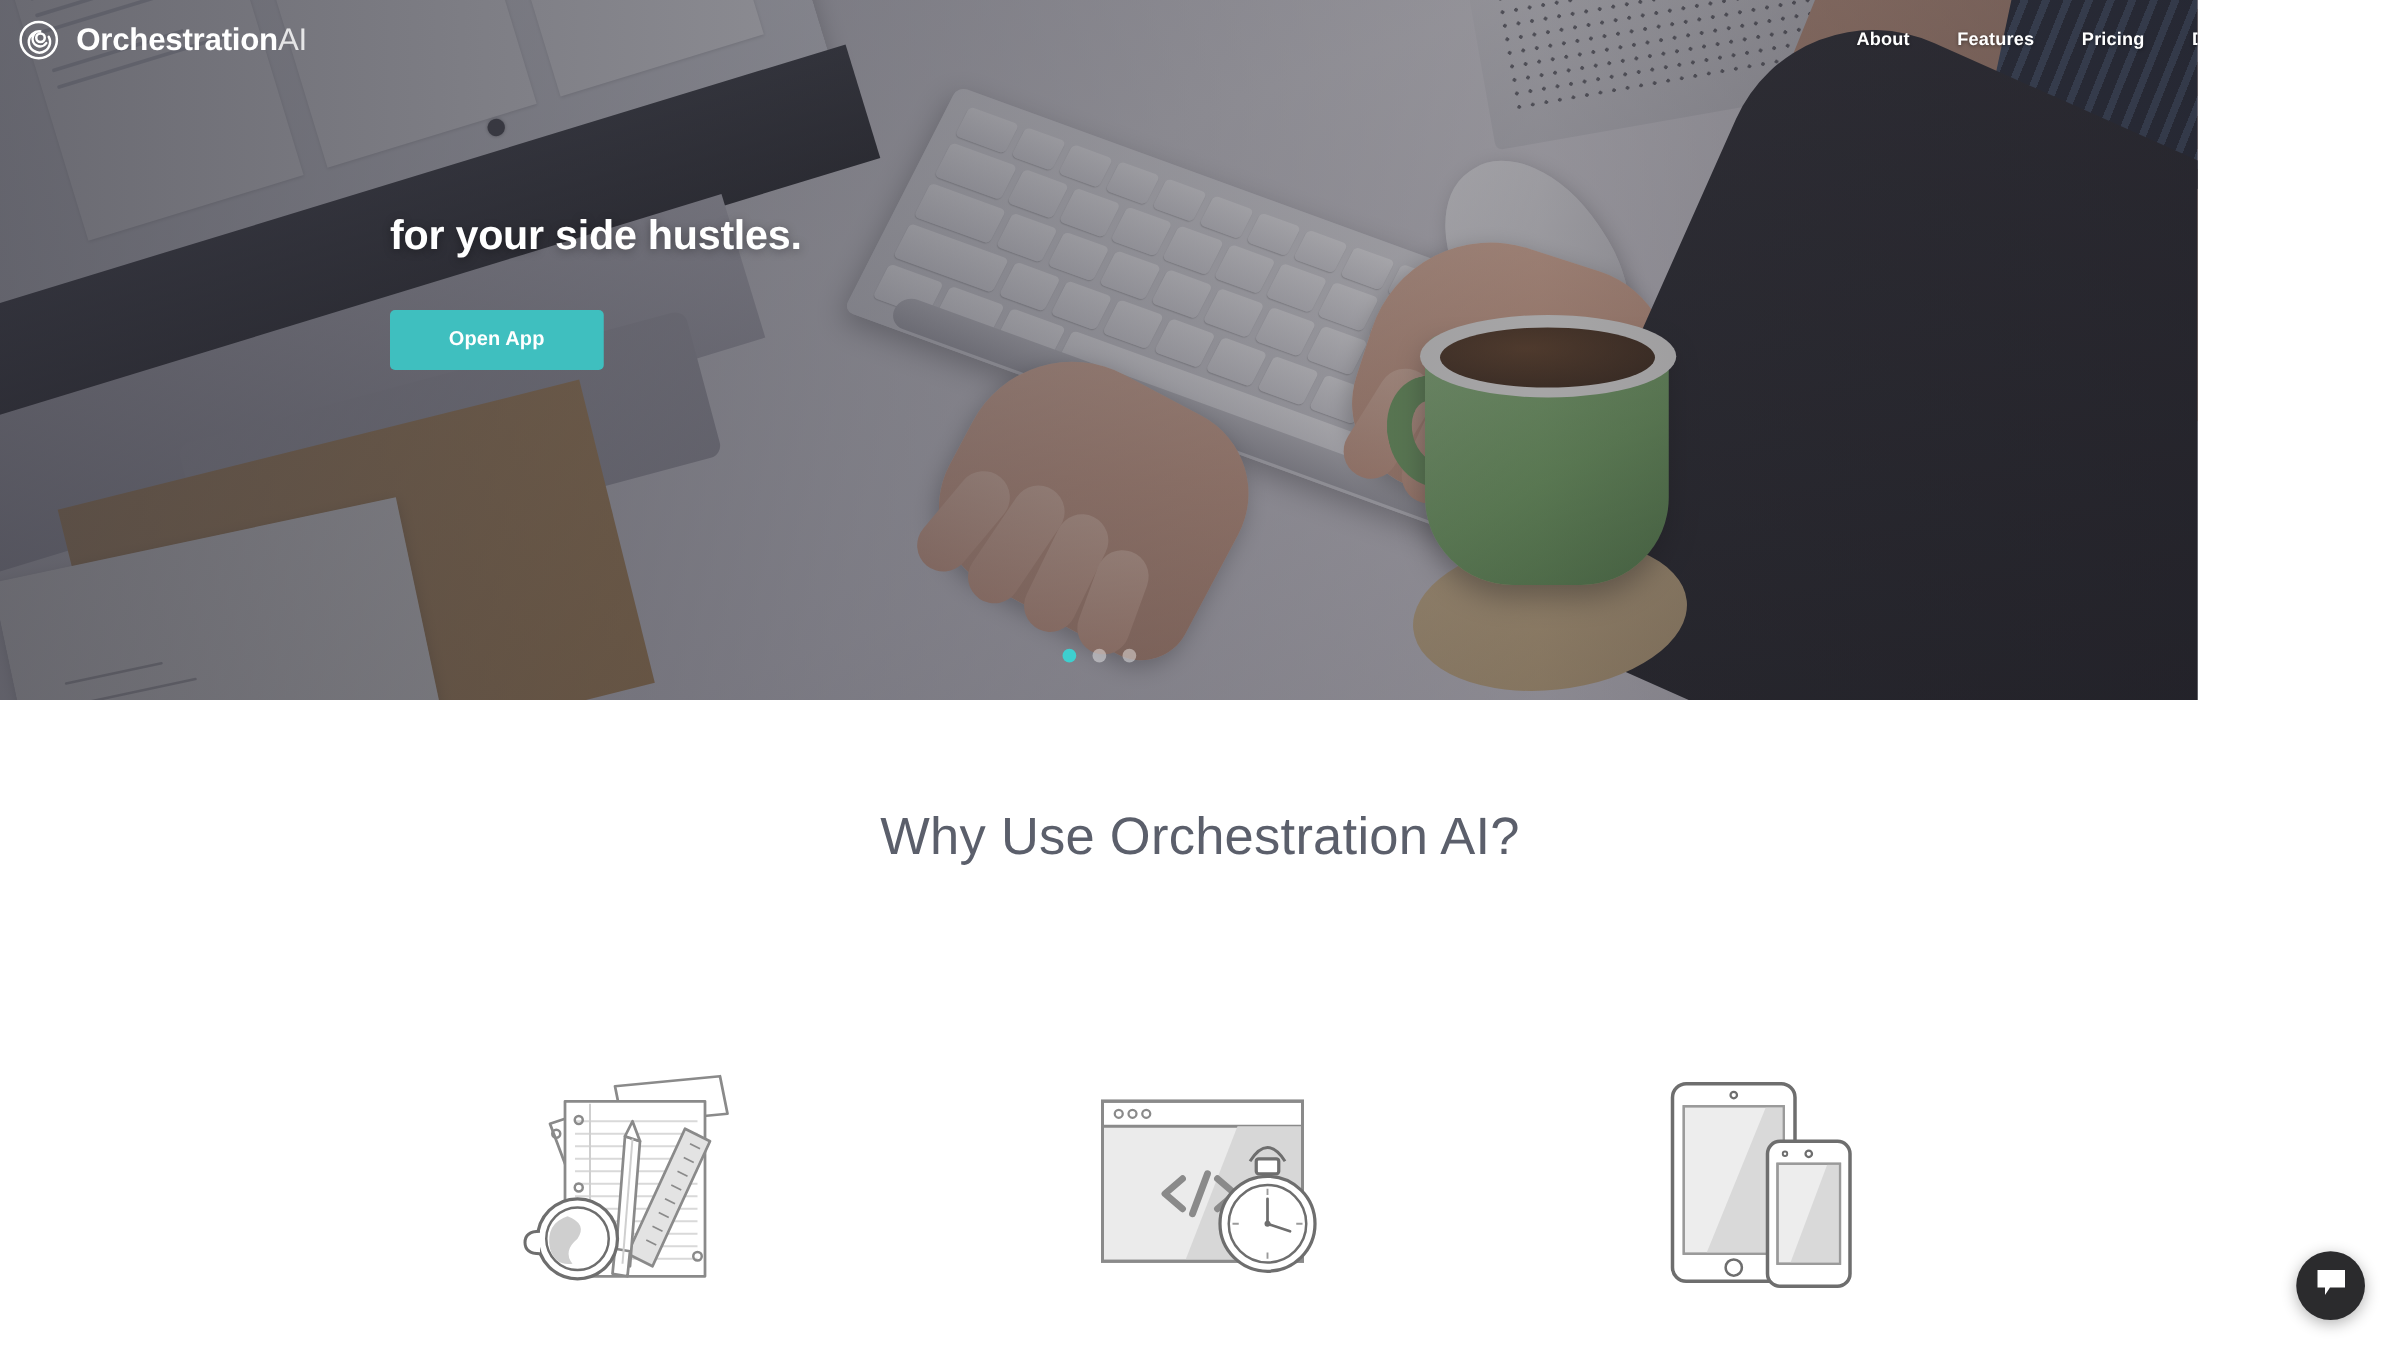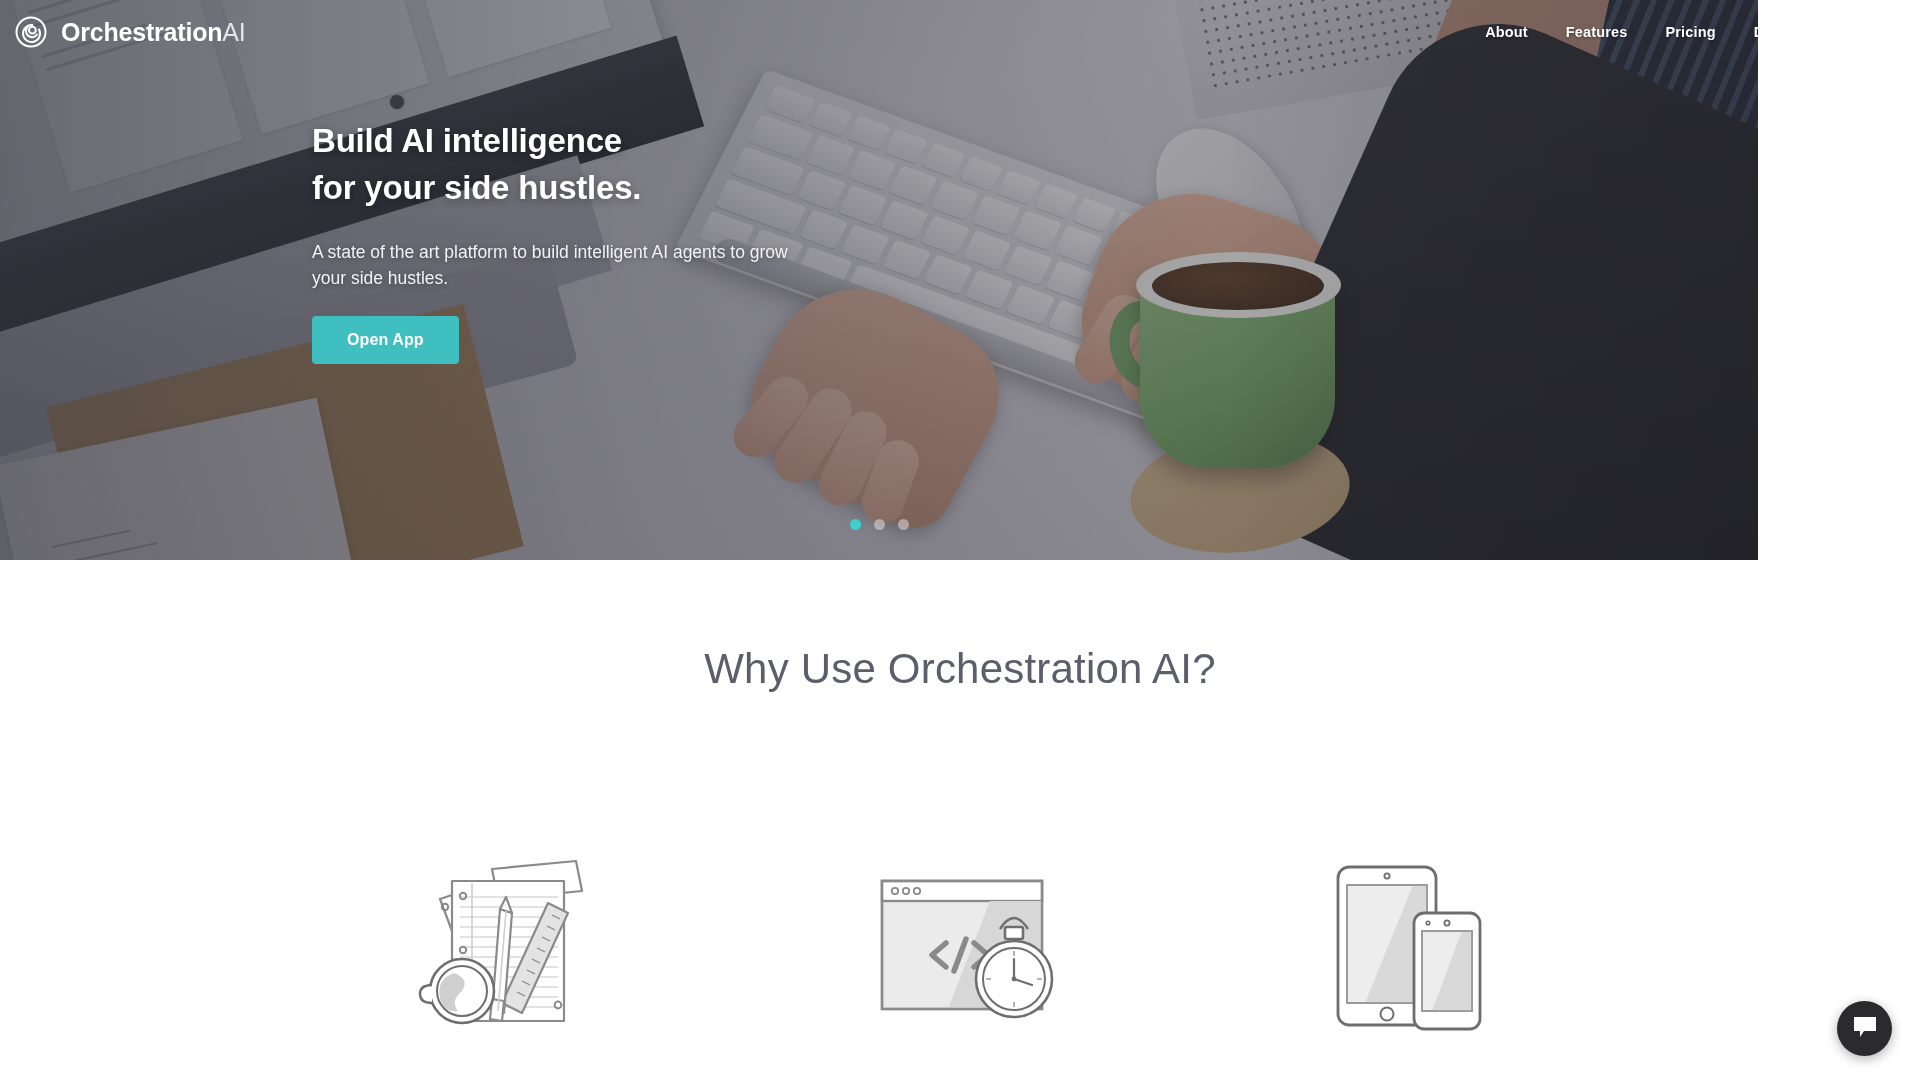"Build AI intelligence" span { html: <span>Build AI intelligence</span> -> none }
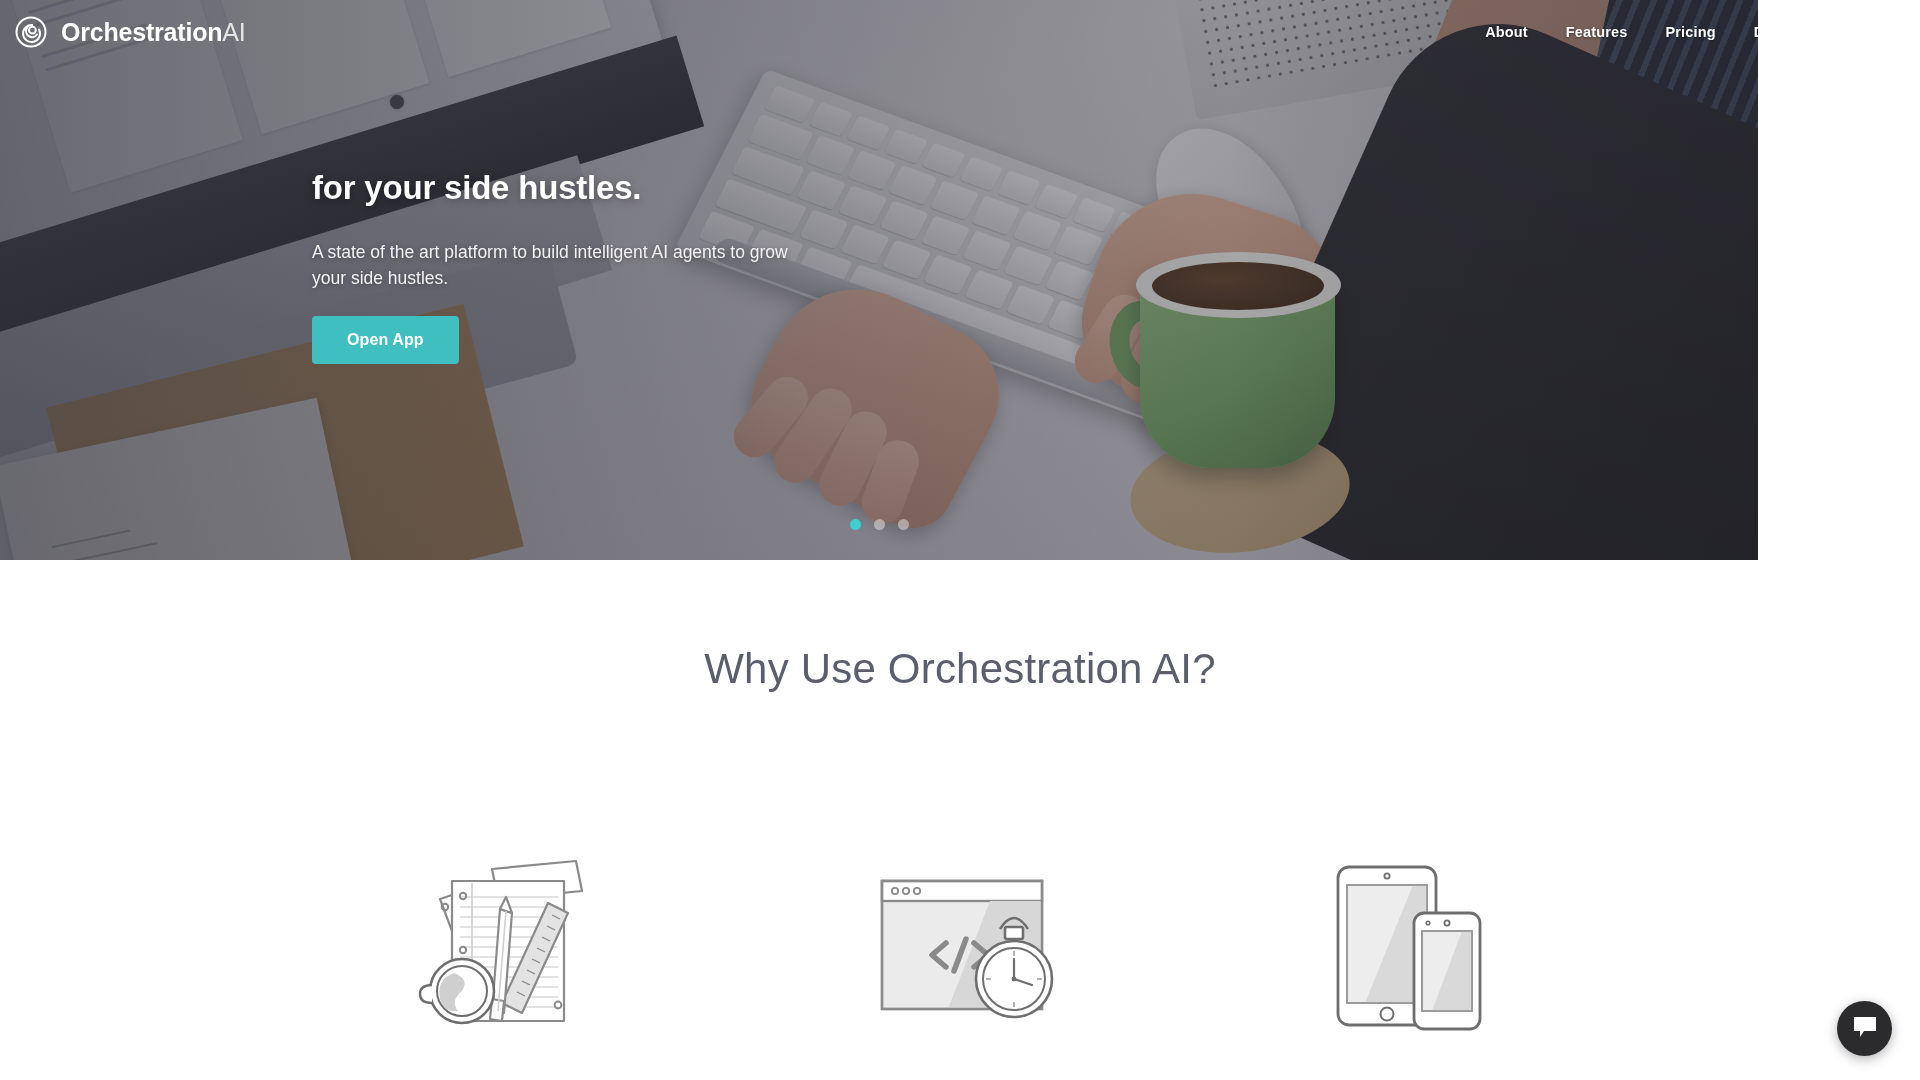"A state of the art" p.hero-sub { html: <p>A state of the art platform to build intelligent AI agents to grow your side hustles.</p> -> none }
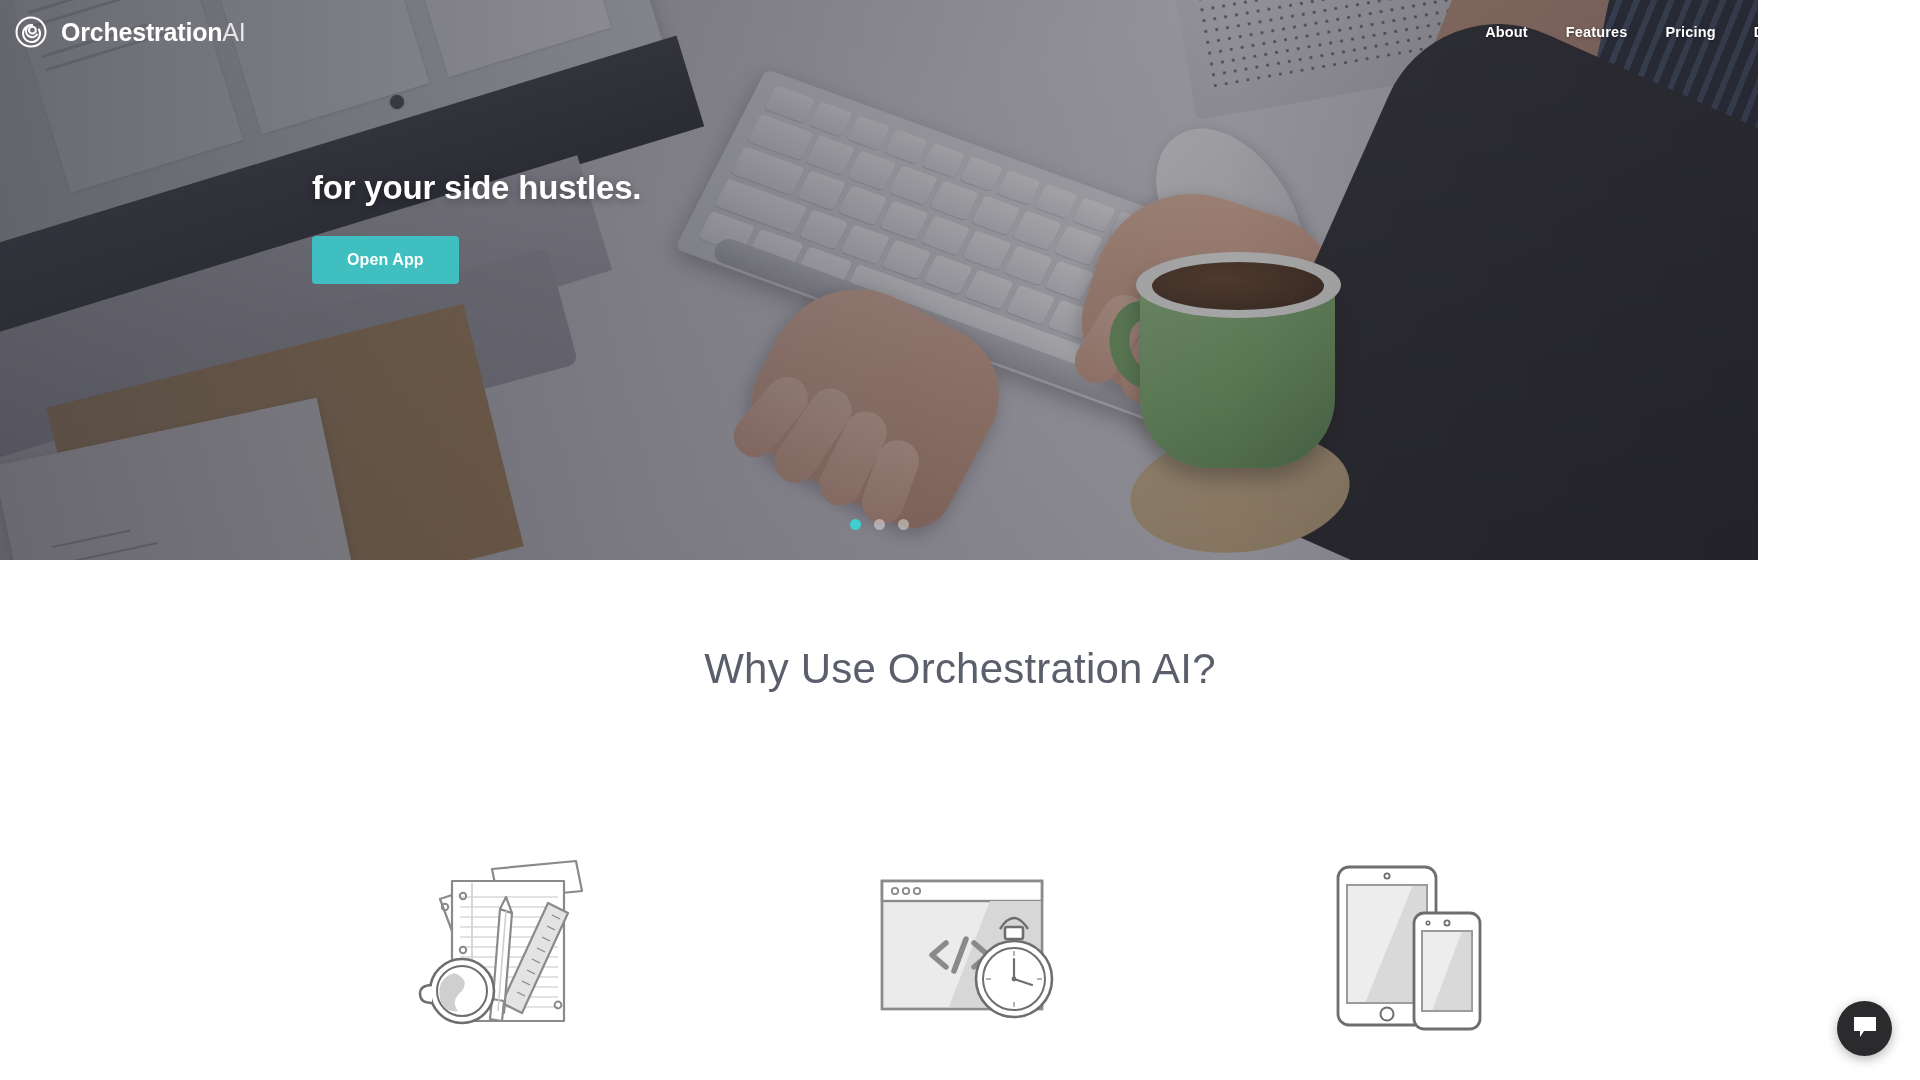"Open App" .hero-btn { margin-top: 24px -> 36px; padding: 15px 35px -> 15px 47px }
